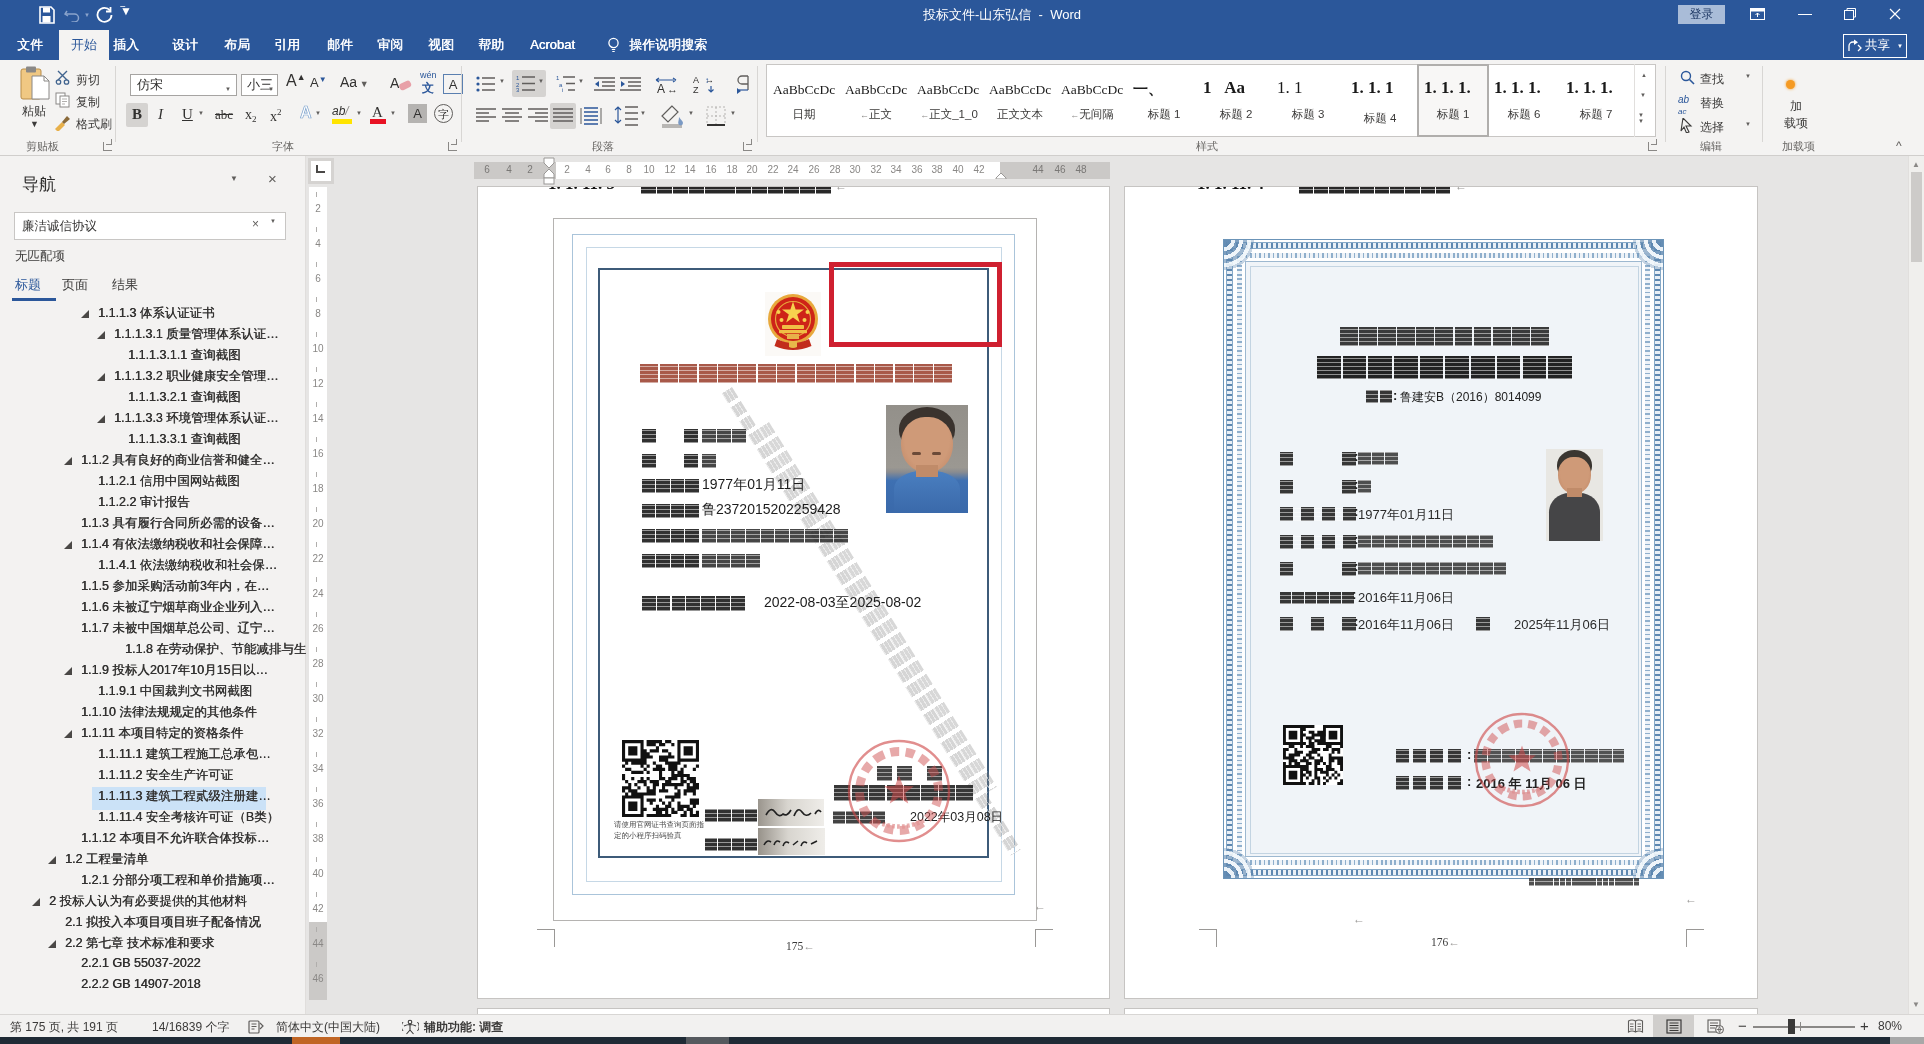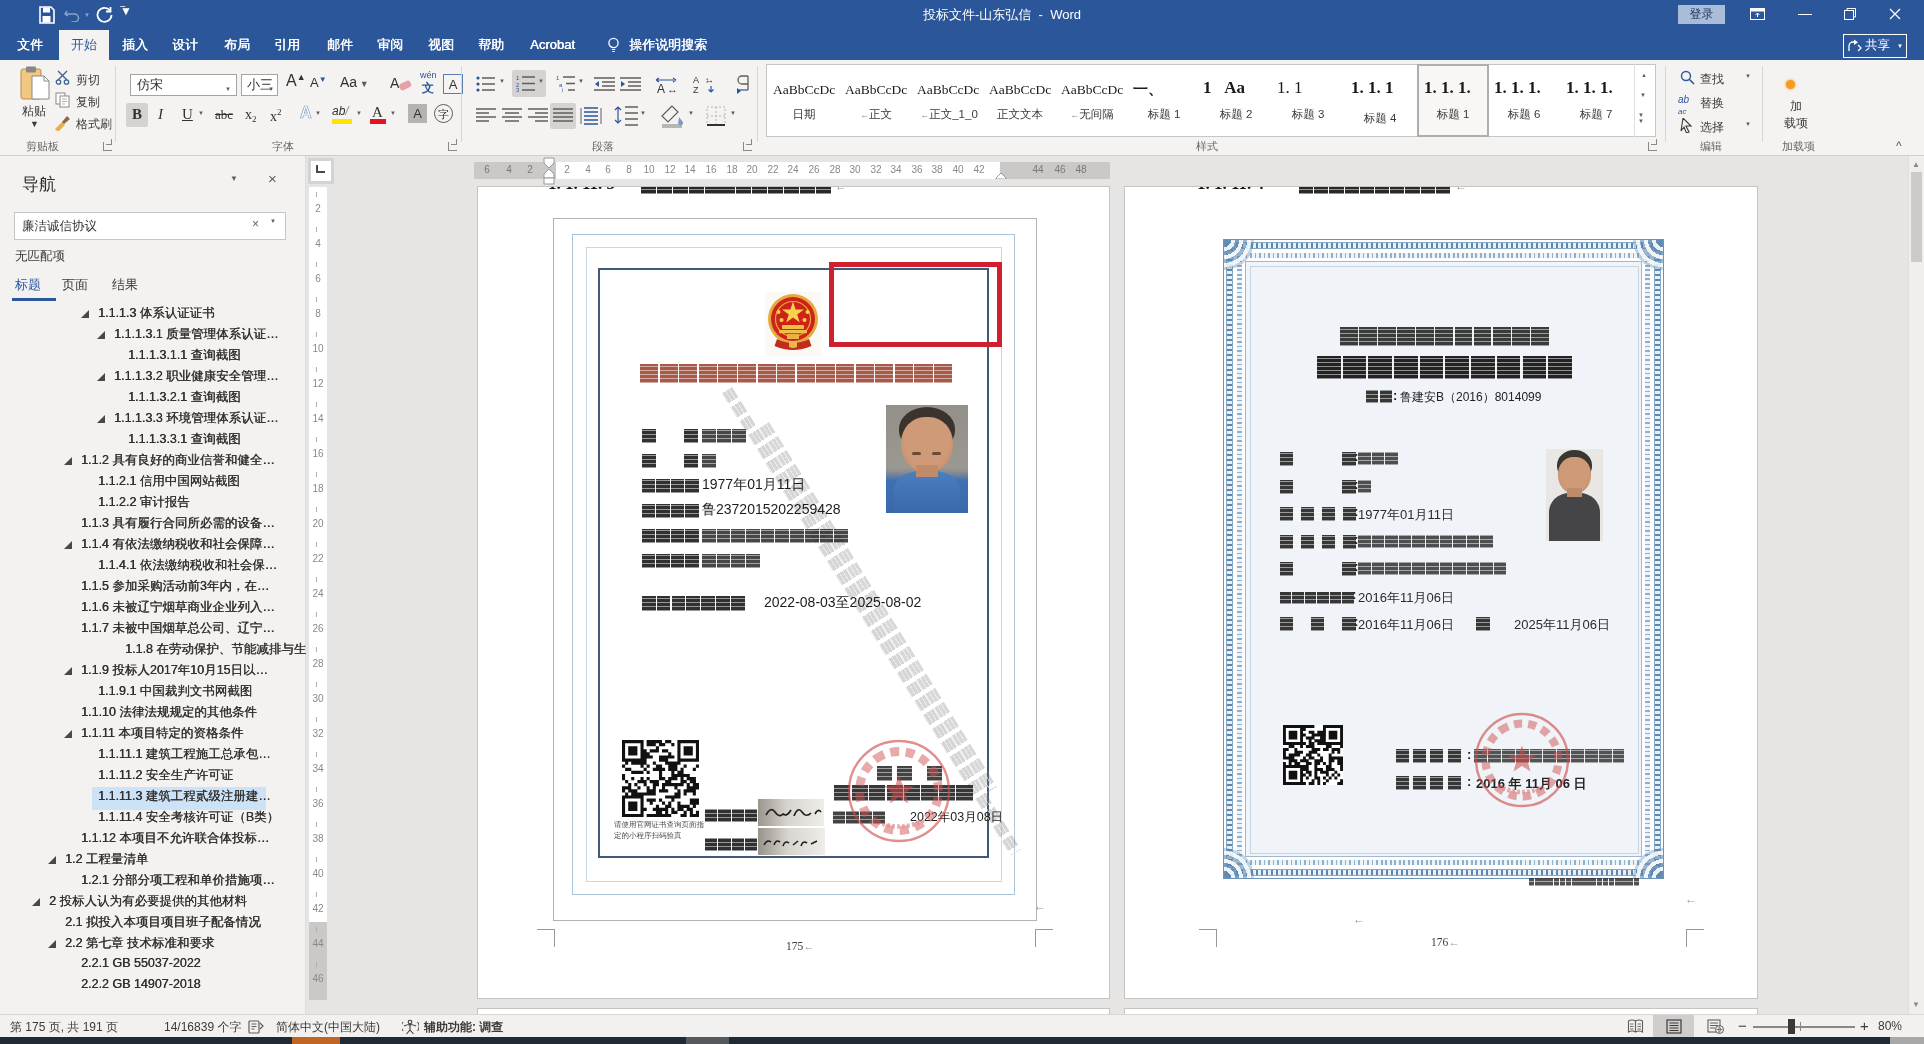"插入" div.tab { left: 122px -> 113px }
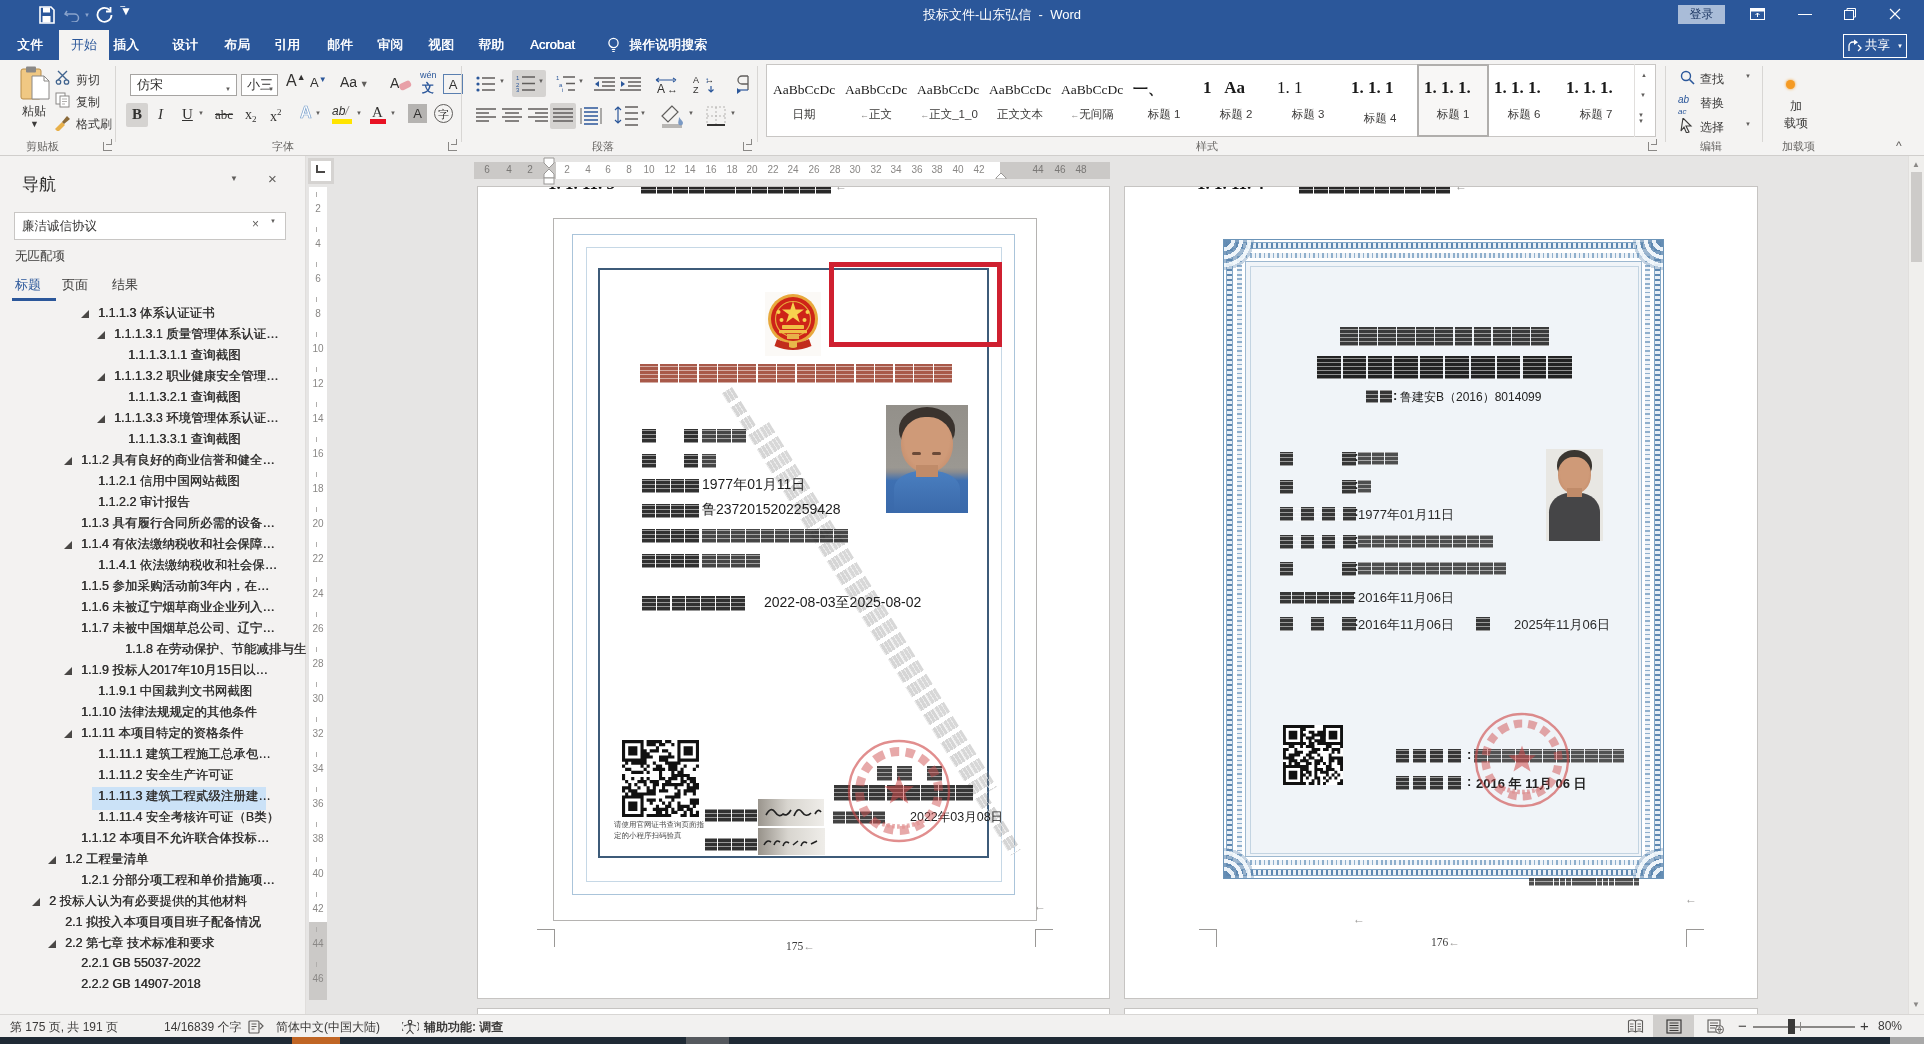"14/16839 个字" div.abs { margin-left: 12px -> none }
